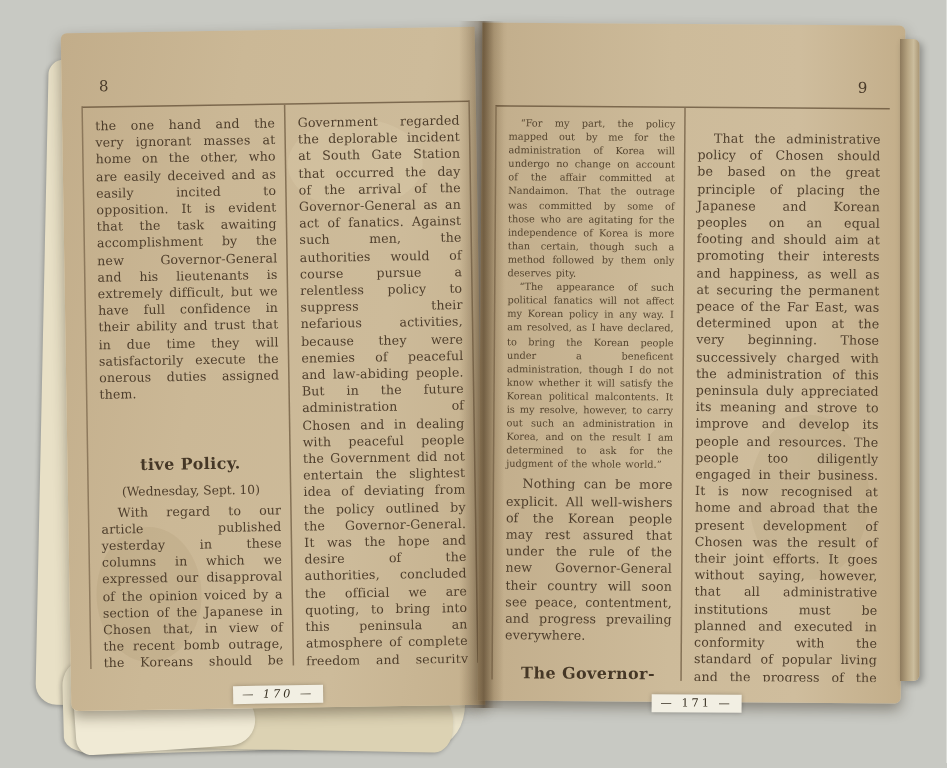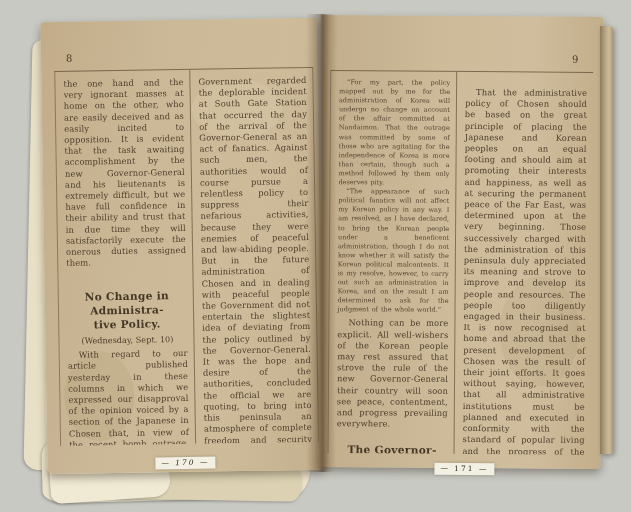"No Change in Administra-" span { html: <span>No Change in Administra-</span> -> none }
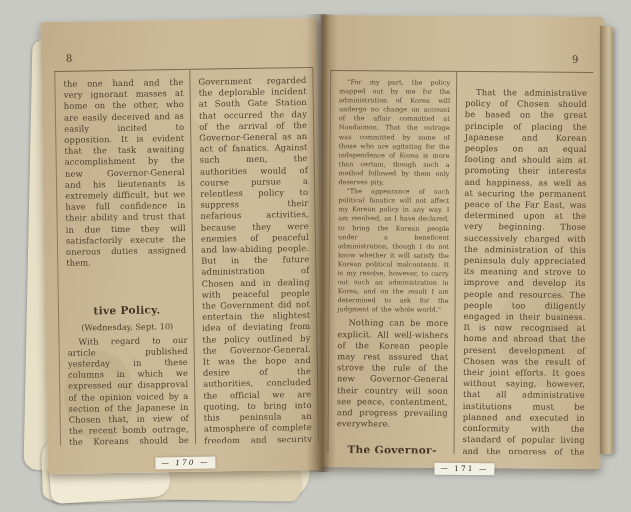"Nothing can be more explicit." p.bodytext { text: strove -> under }
